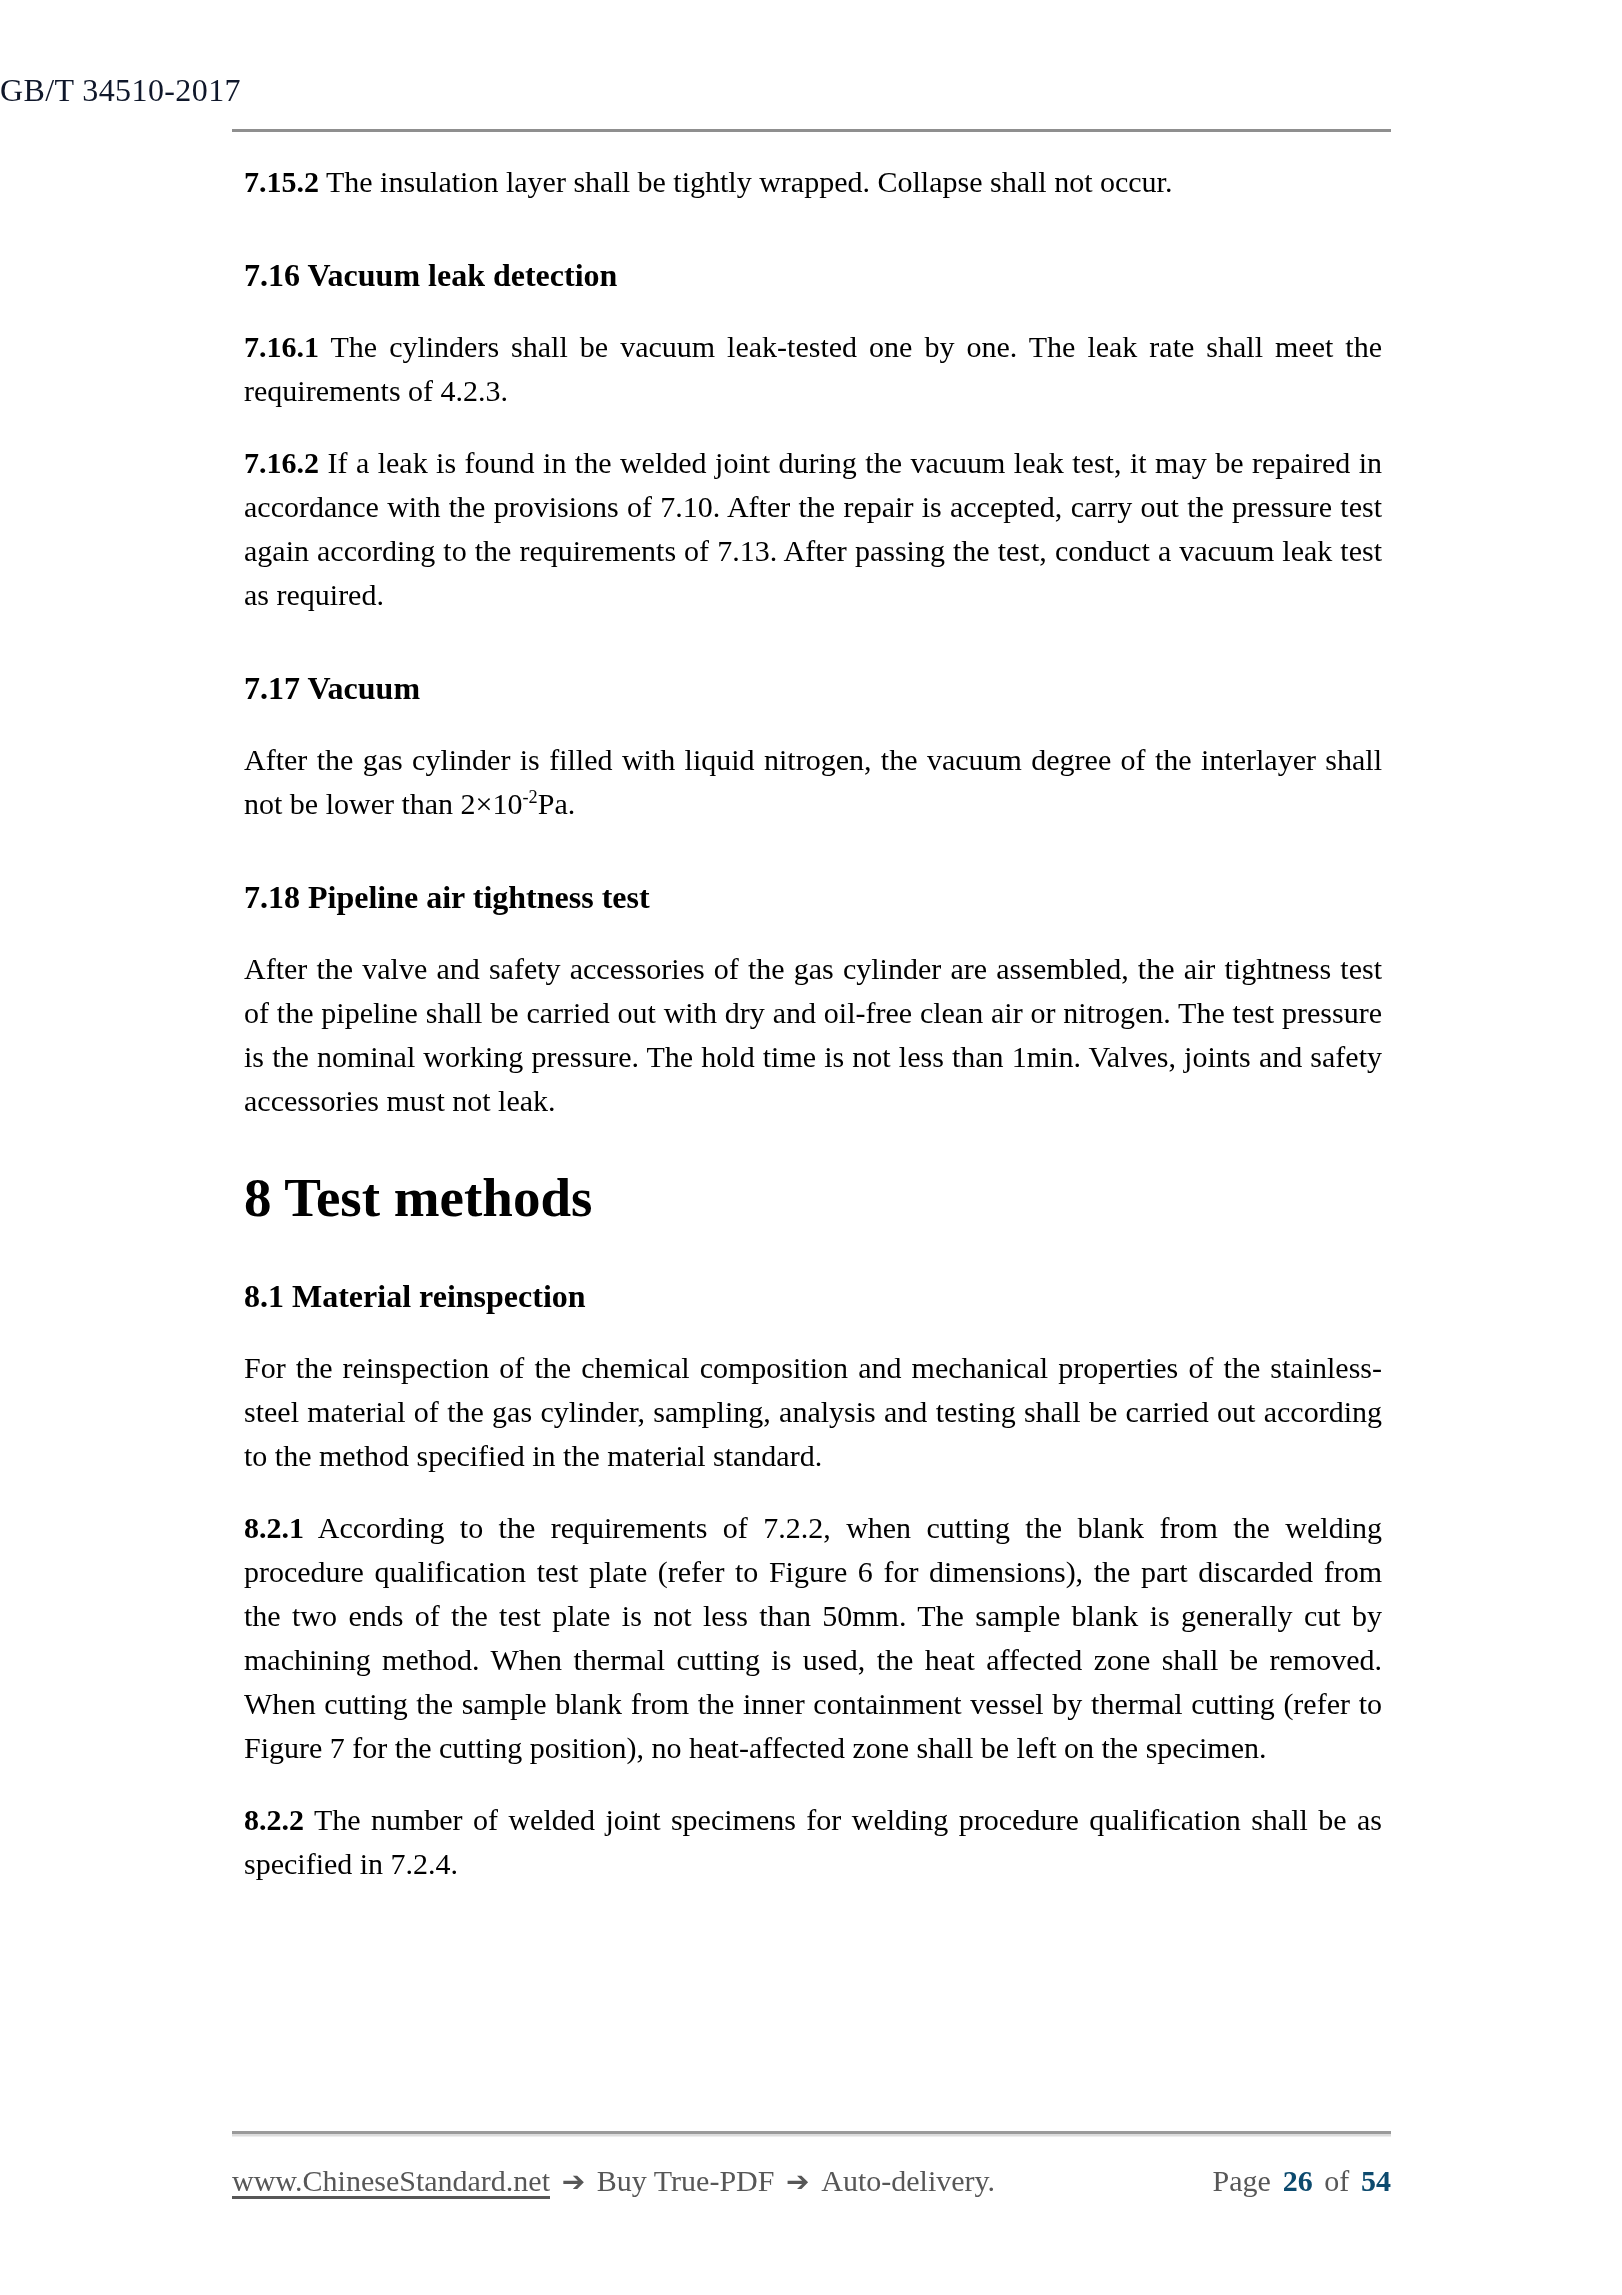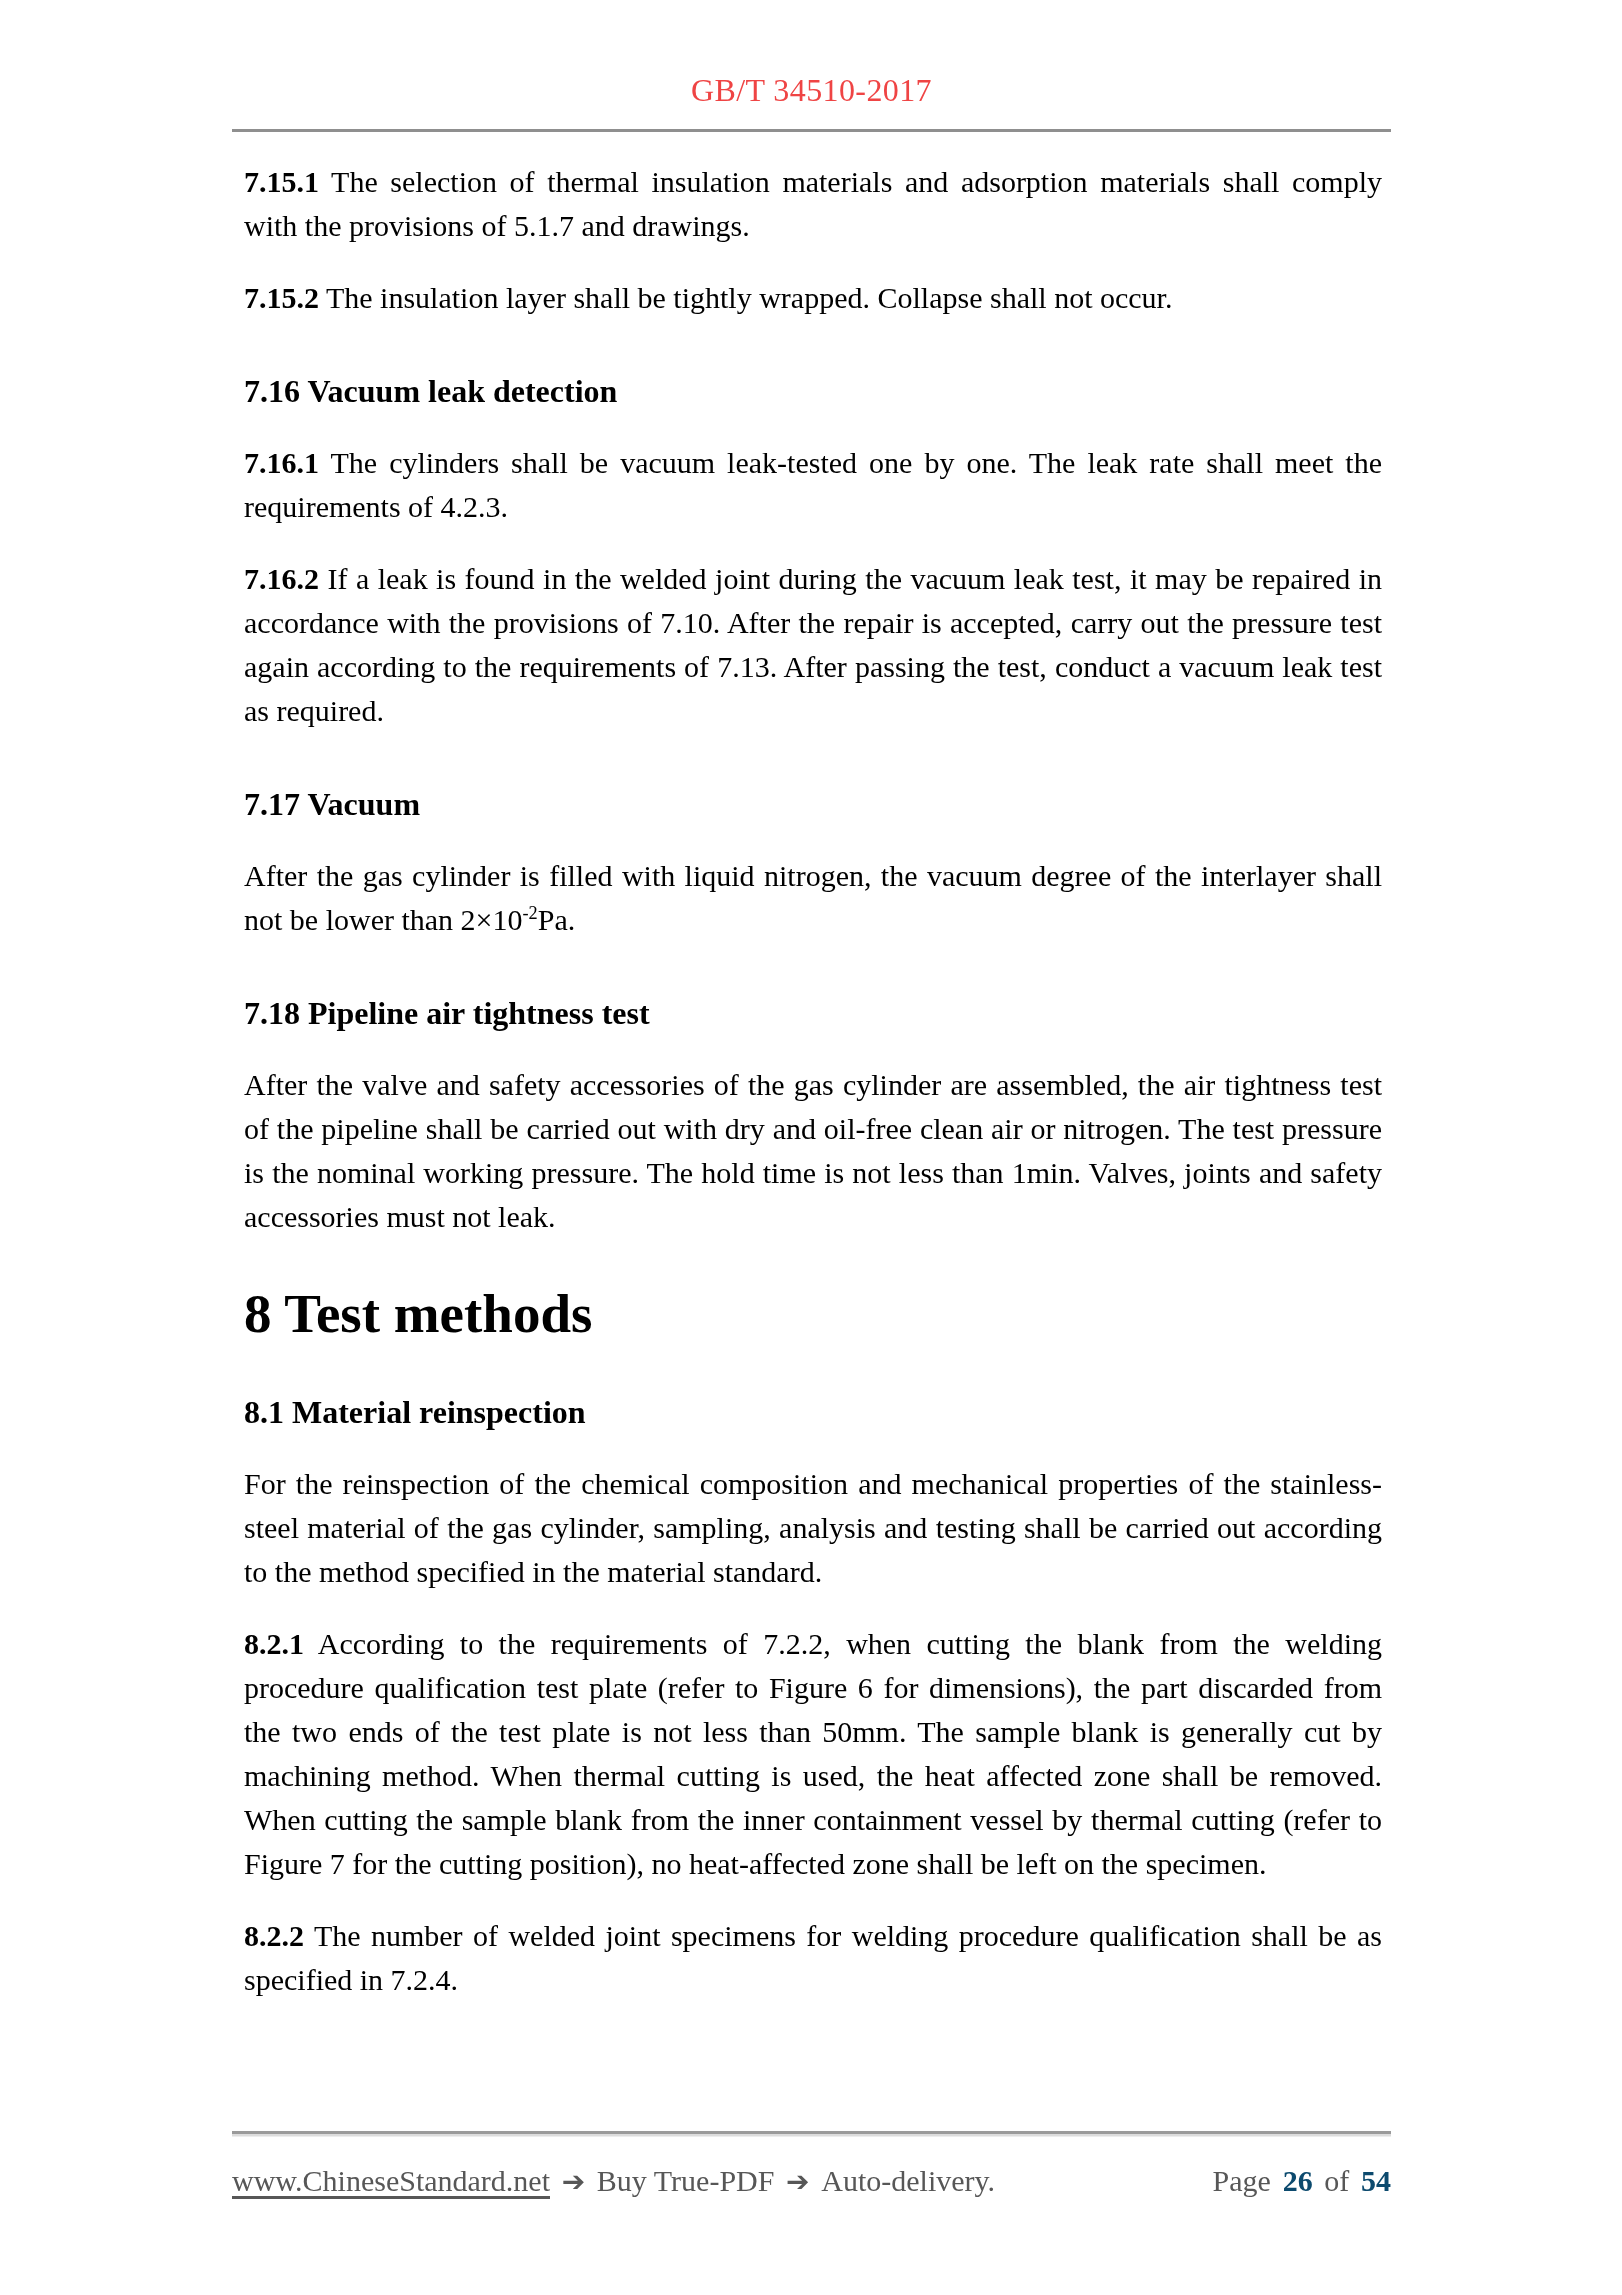"GB/T 34510-2017" .doc-title { color: #ef4444 -> #0f172a; text-align: center -> none }
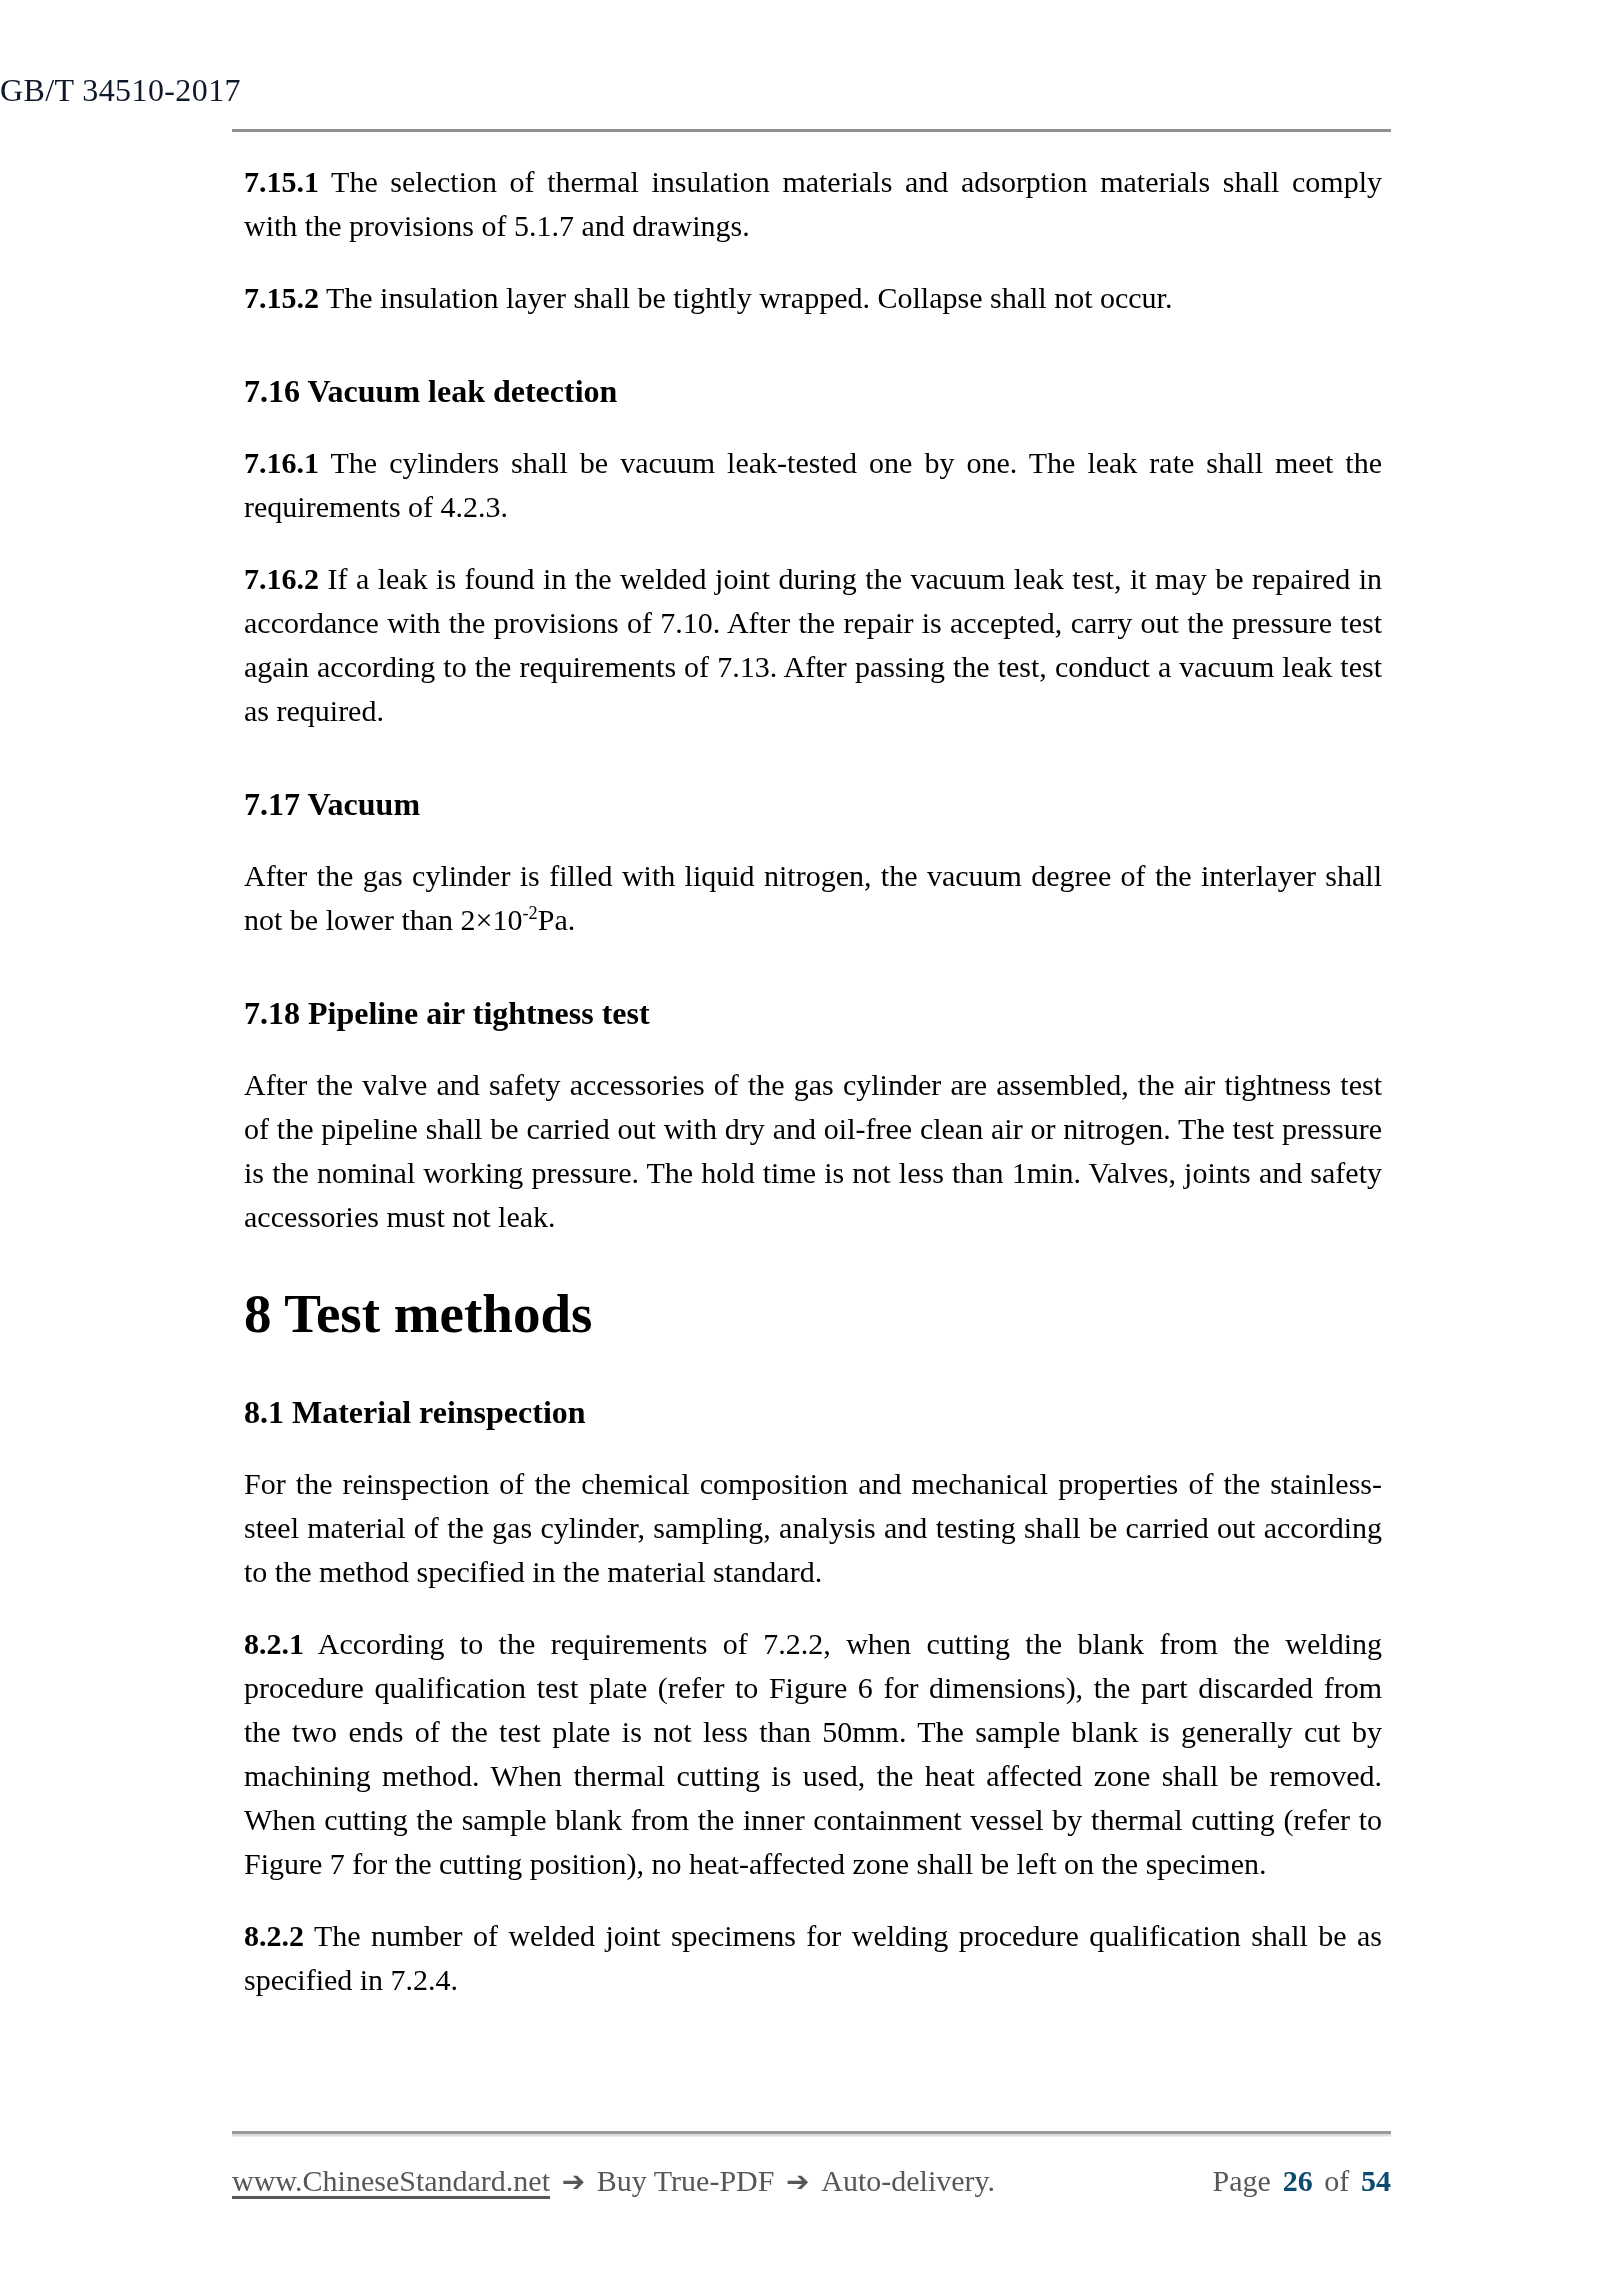"7.15.1 The selection of thermal" p.para { html: <p><b>7.15.1</b><span> The selection of thermal insulation materials and adsorption materials shall comply with the provisions of 5.1.7 and drawings.</span></p> -> none }
